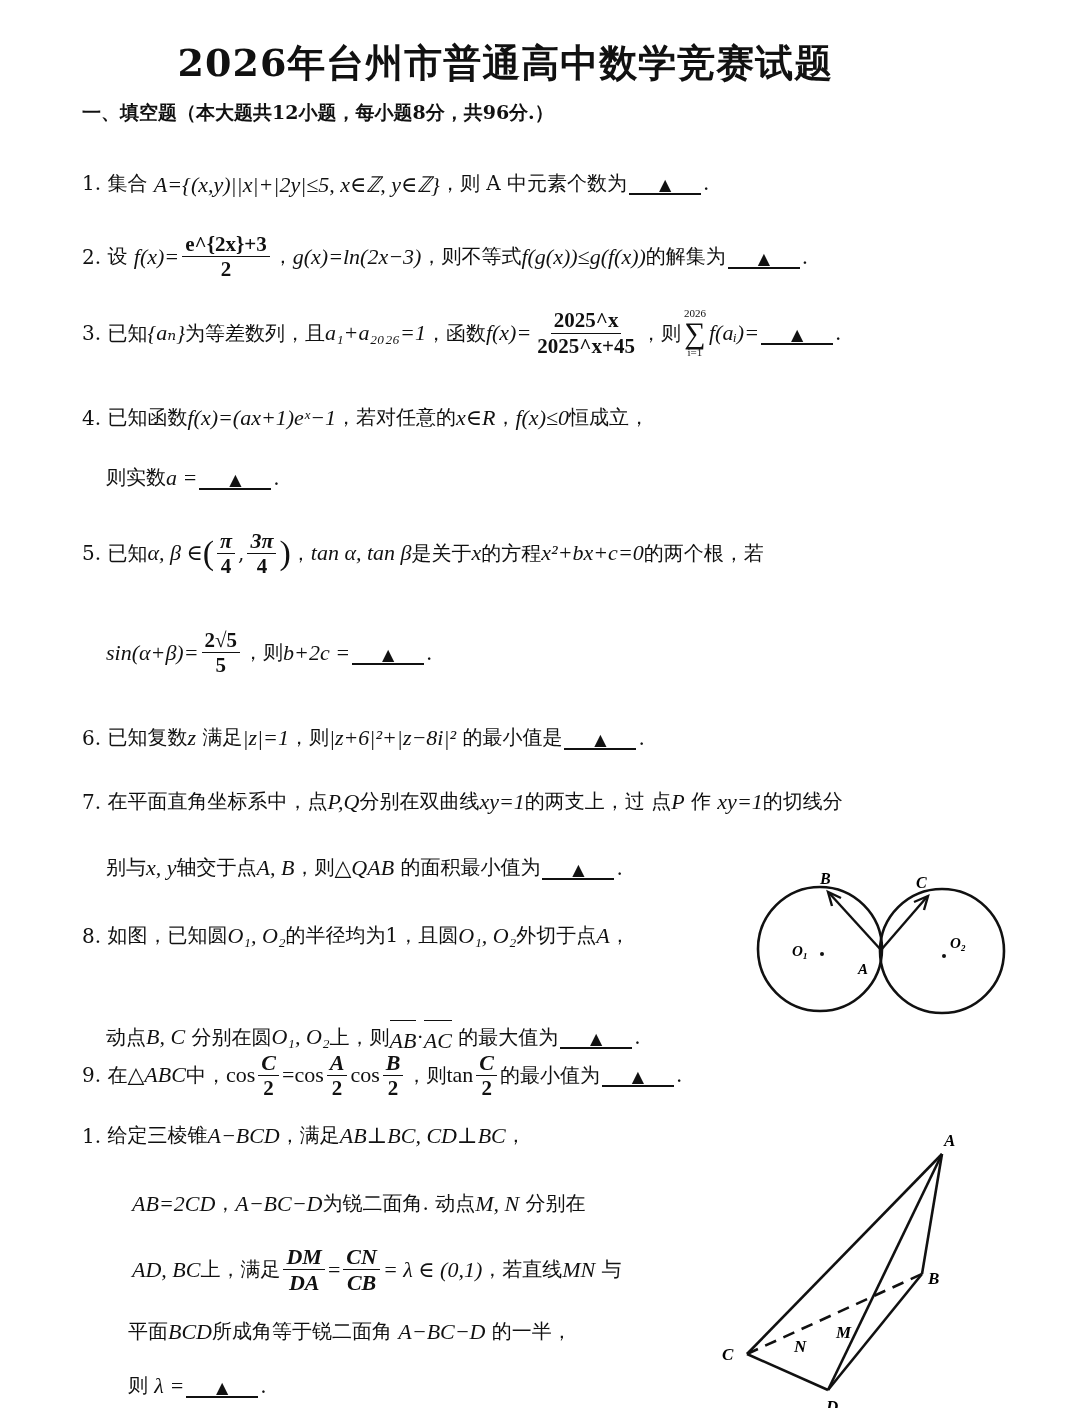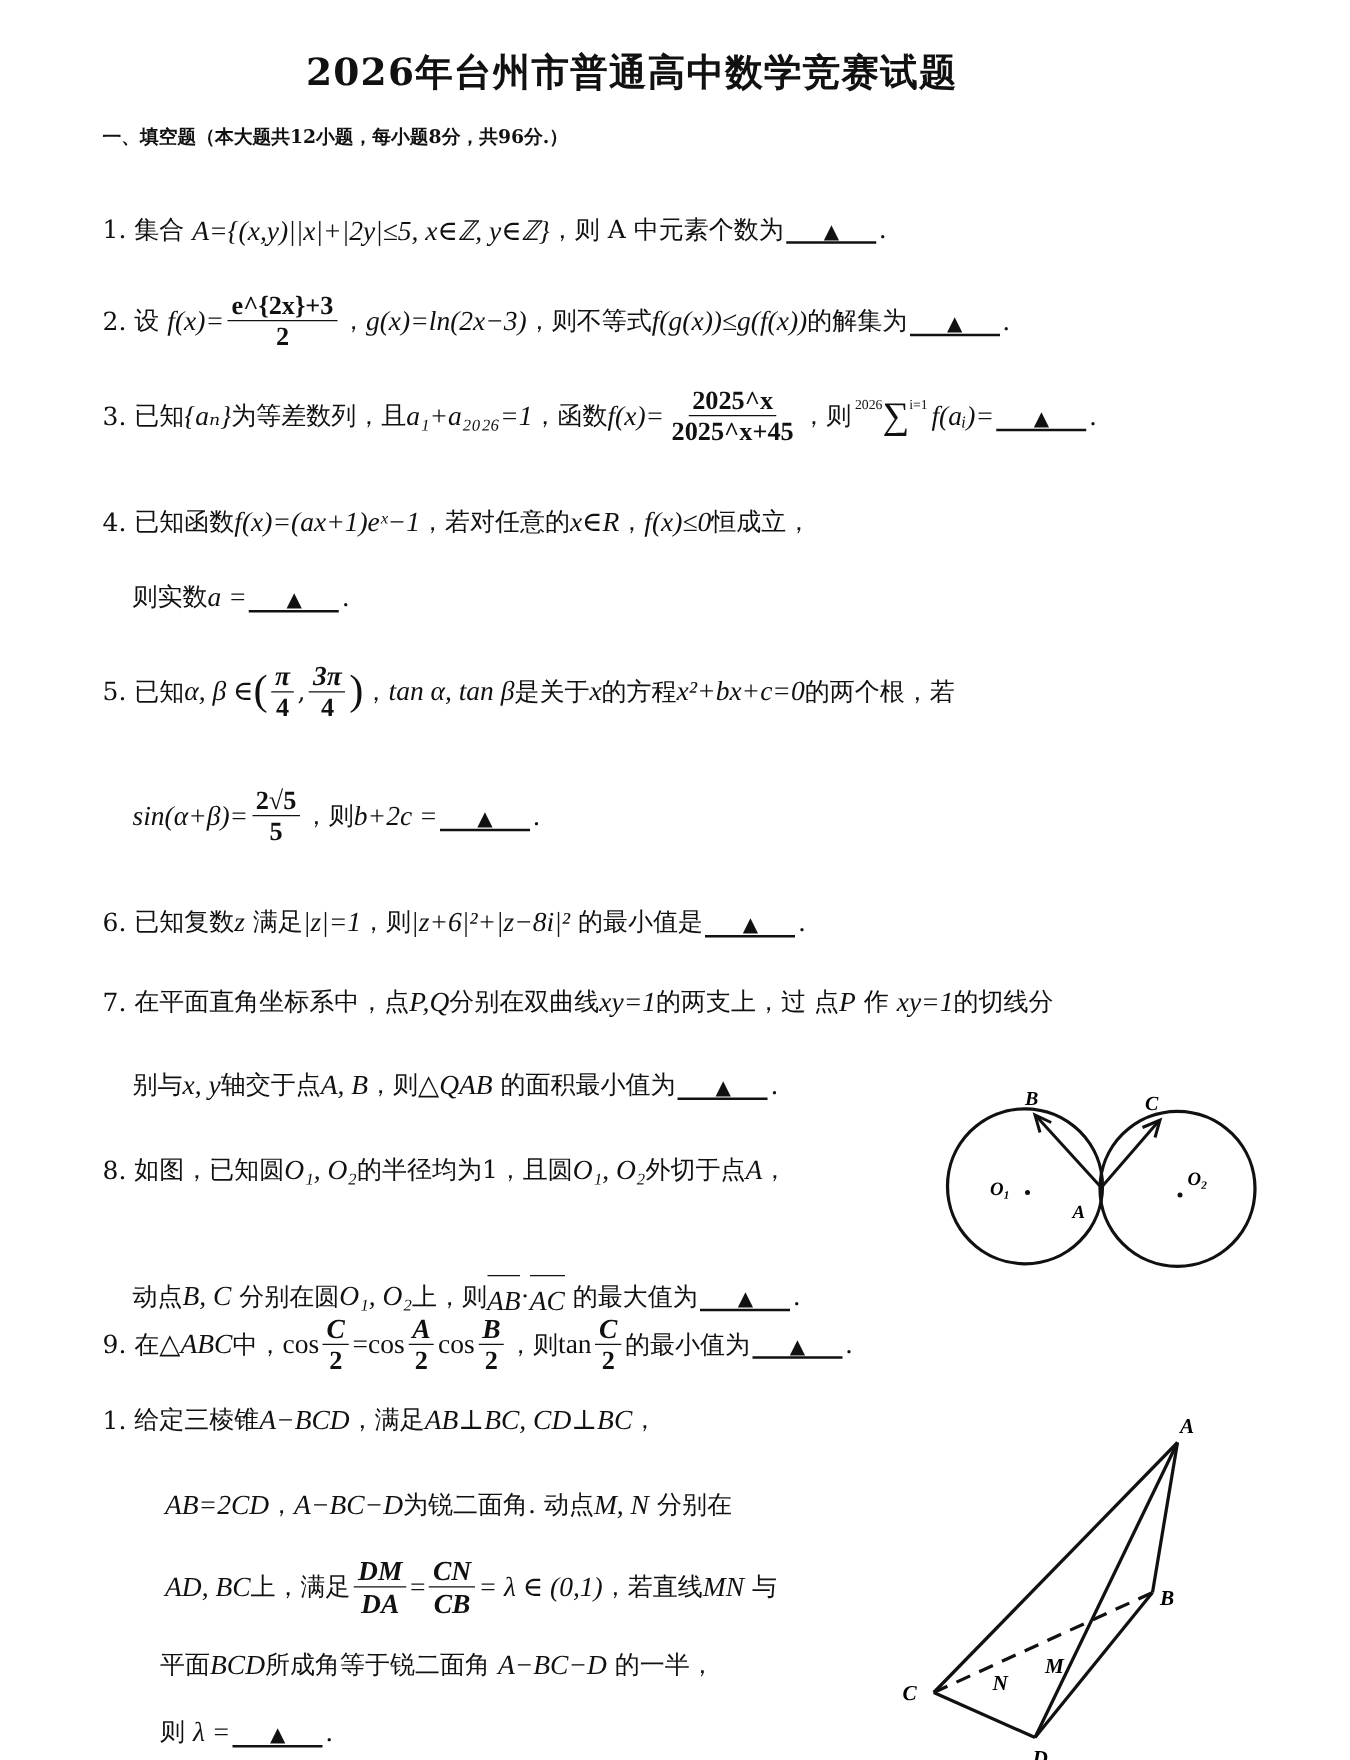"2026年台州市普通高中数学竞赛试题" .title { font-size: 30px -> 38px }
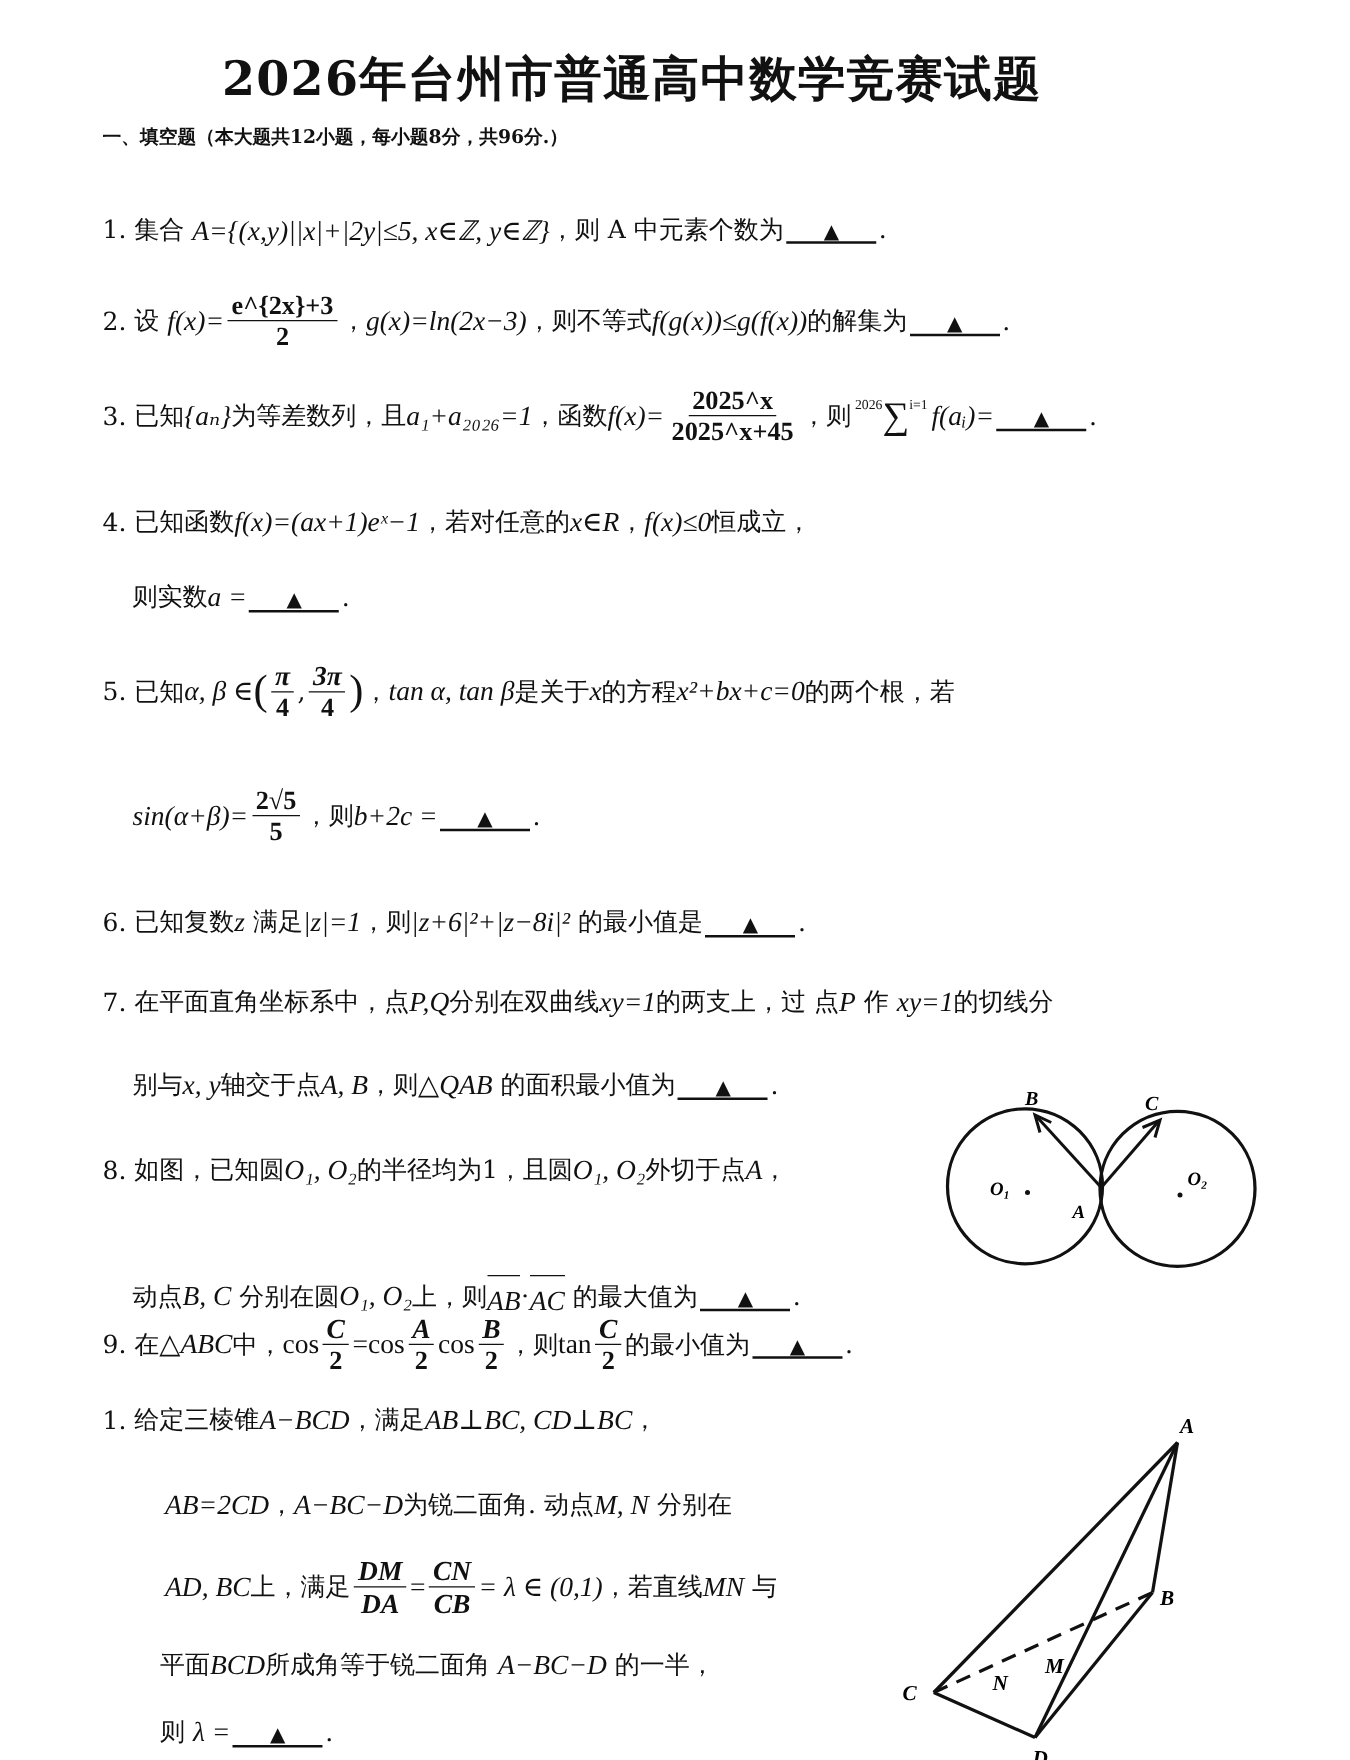"一、填空题（本大题共12小题，每小题8分，共96分.）" .section { font-size: 15px -> 19px }
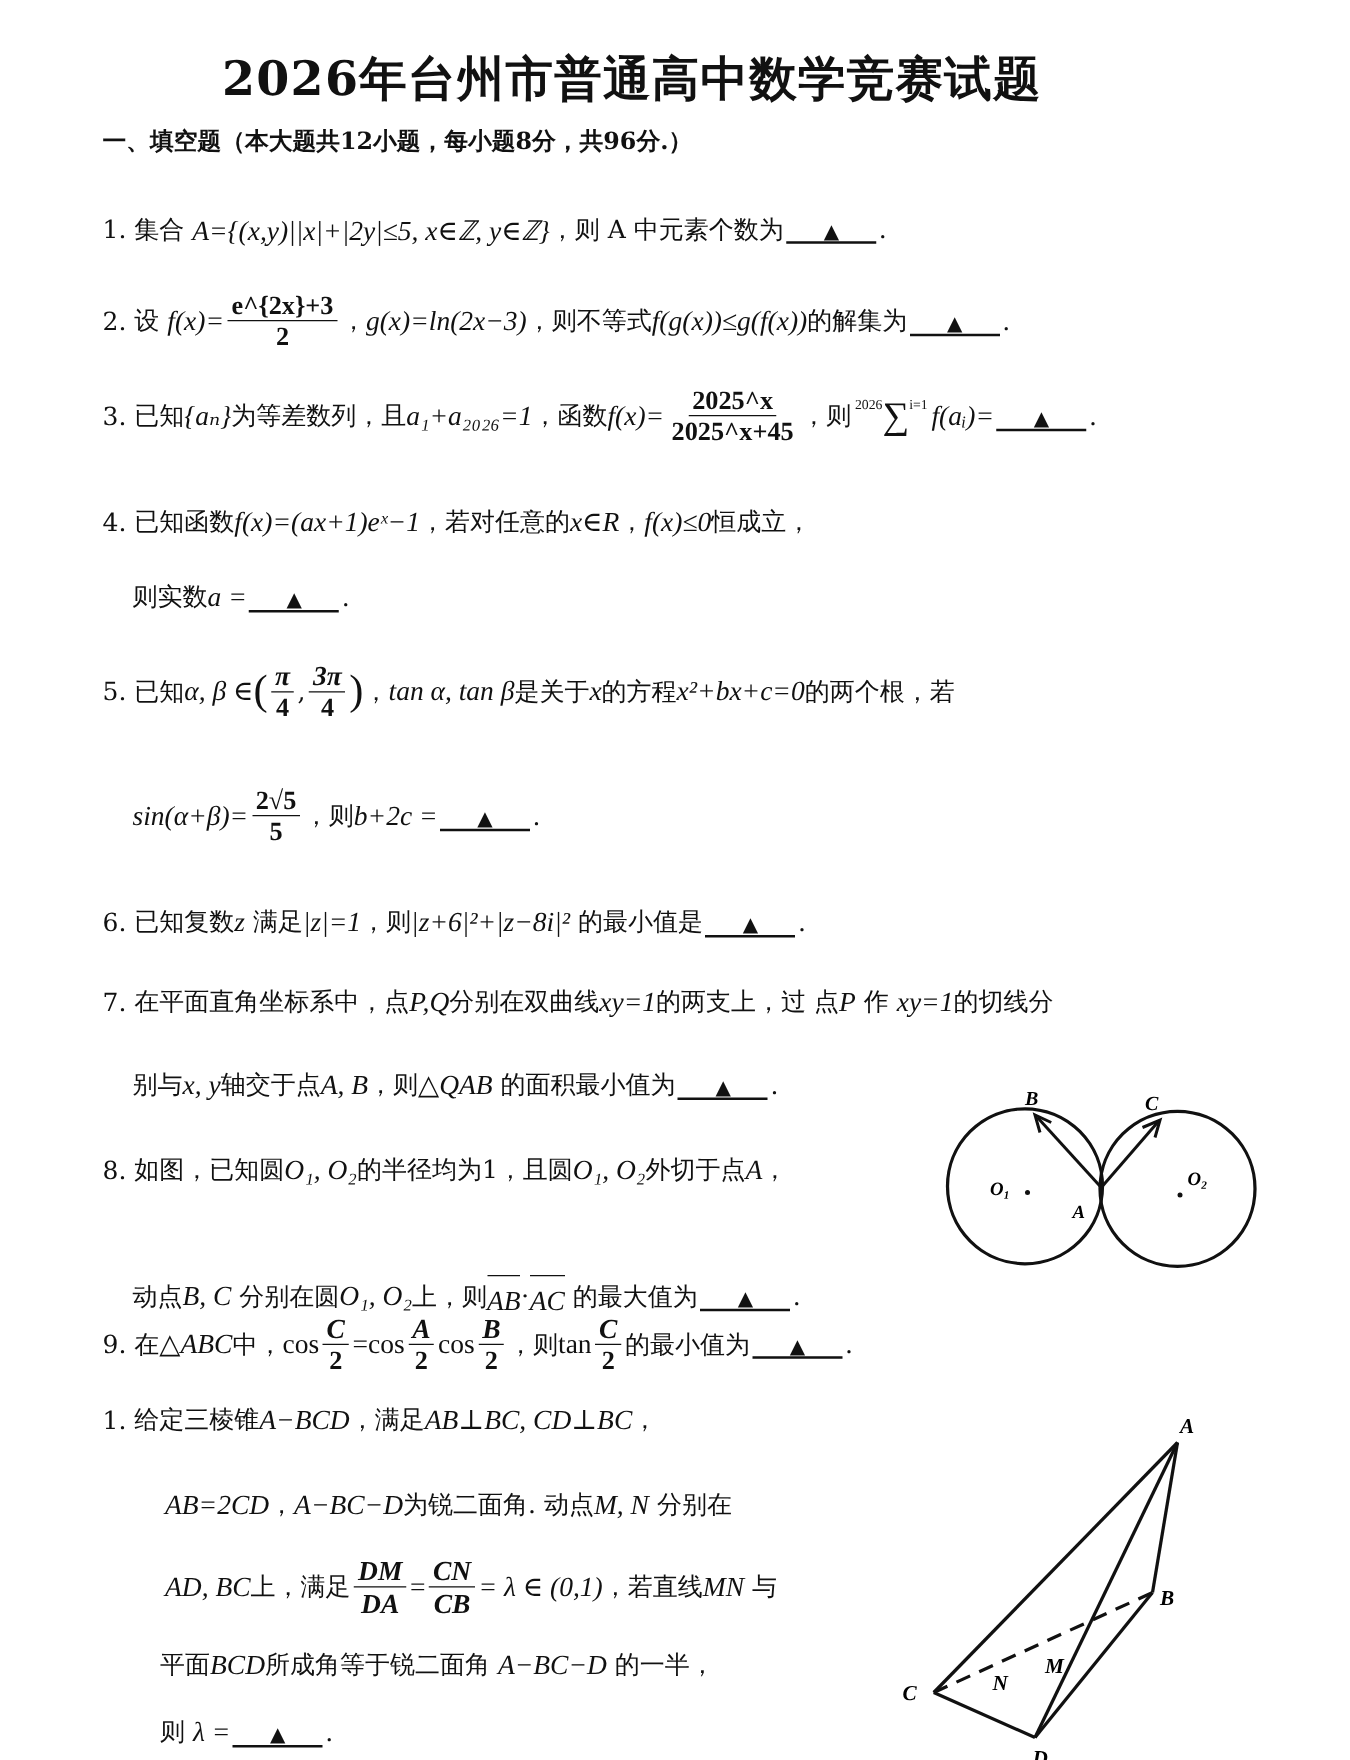"2026" .sum { align-items: none -> center; flex-direction: row -> column }
